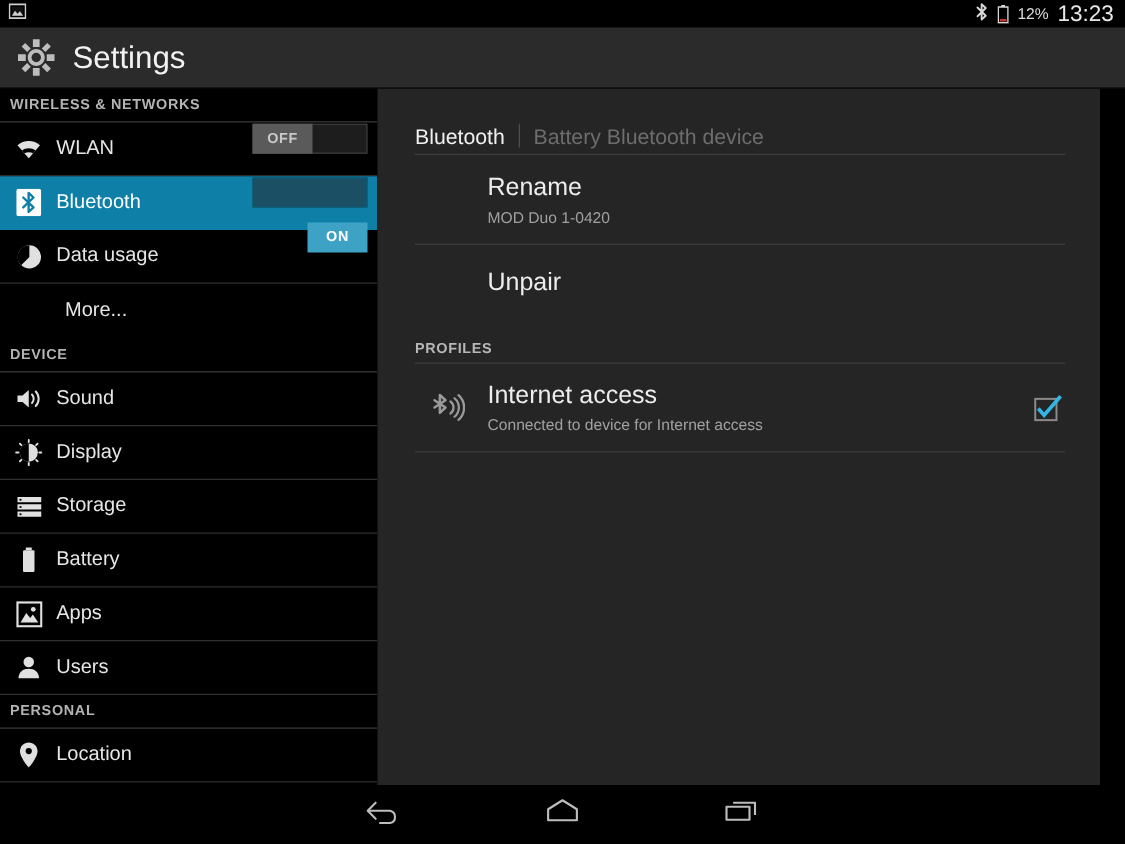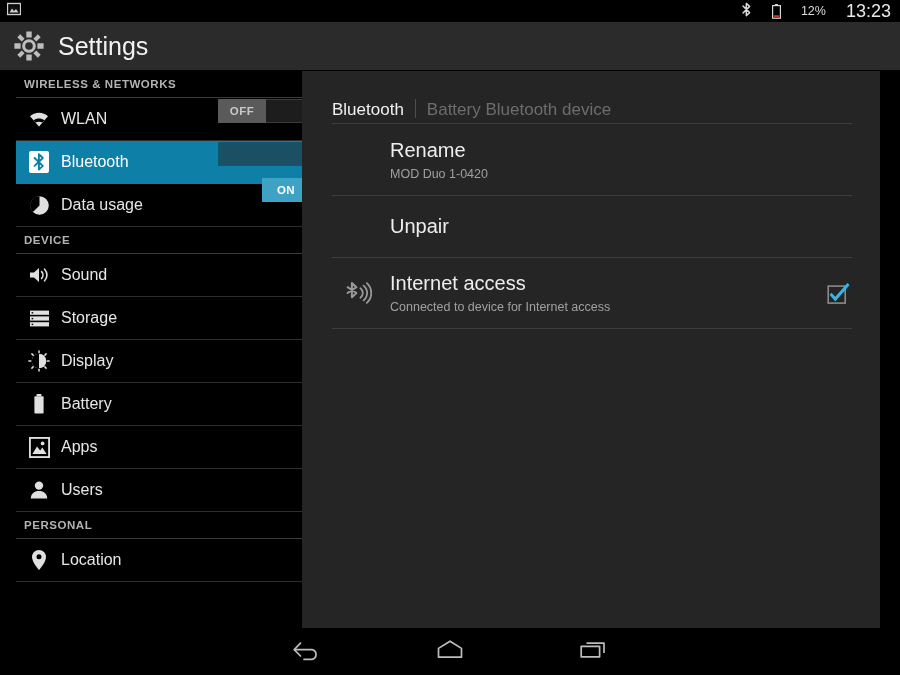"12%" .sb-right { gap: 20px -> 7px }
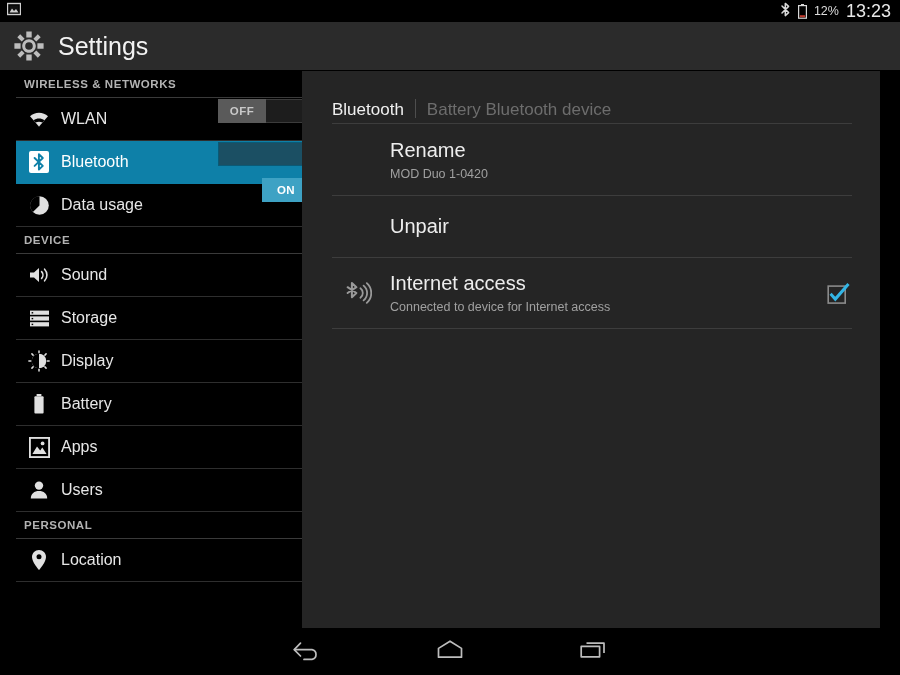"WIRELESS & NETWORKS" .sidebar { left: 16px -> 0 }
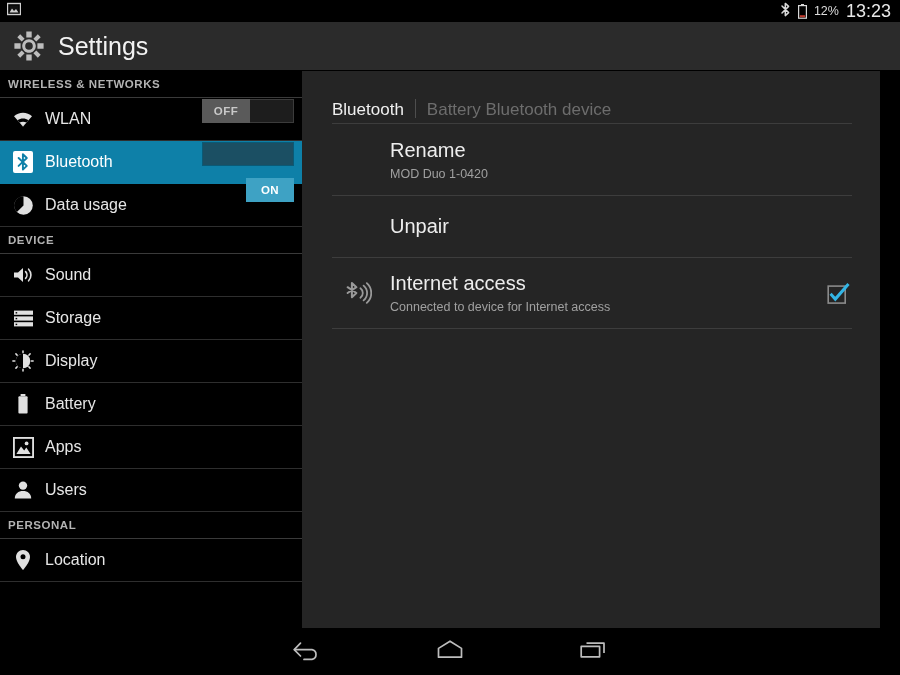"More..." div.row { html: none -> <div> <span>More...</span> </div> }
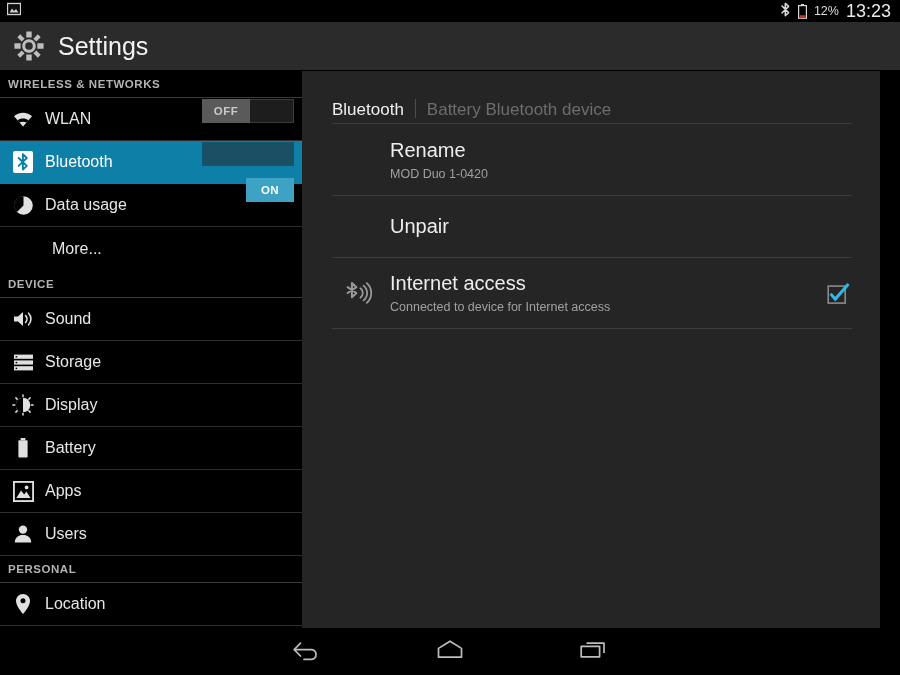"PROFILES" div.c-sec-header { html: none -> <div>PROFILES</div> }
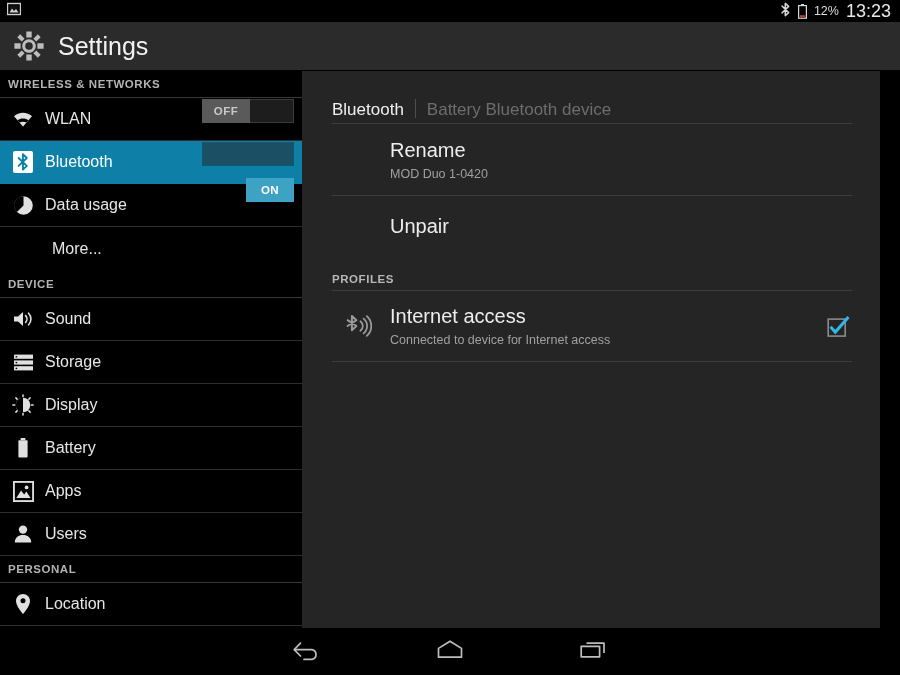"Storage" div.row { order: before "Display" -> after "Display" }
